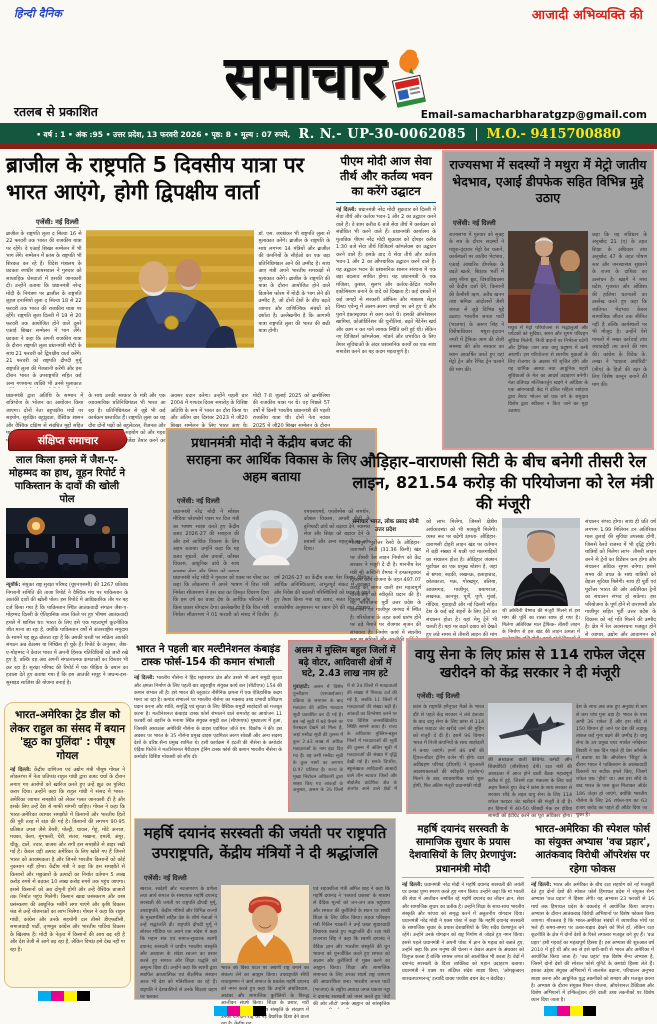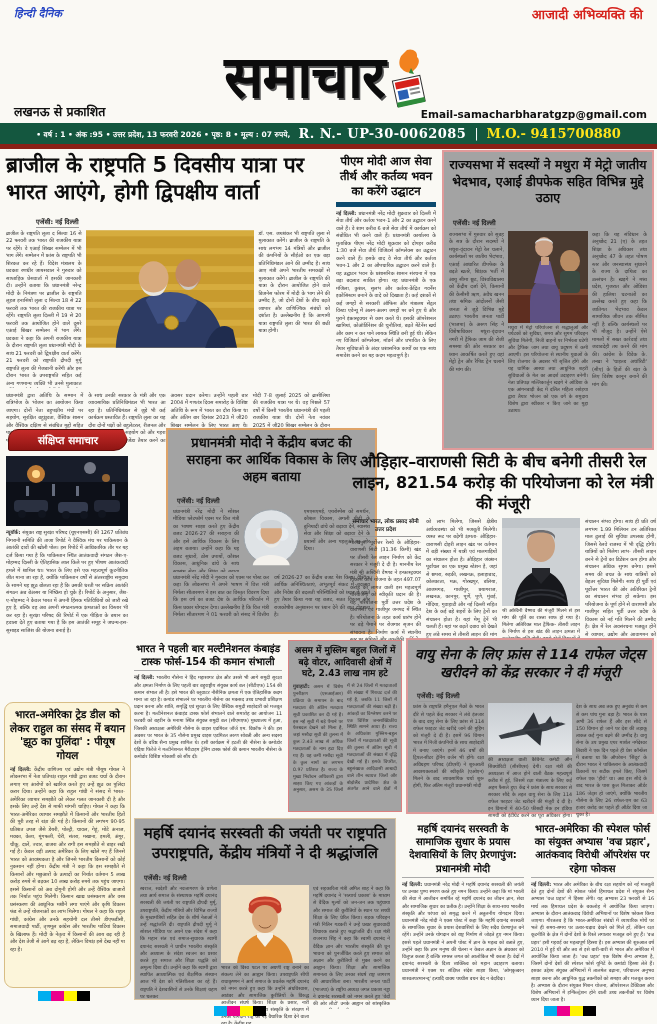"लखनऊ से प्रकाशित" span.pubfrom { text: लखनऊ -> रतलब }
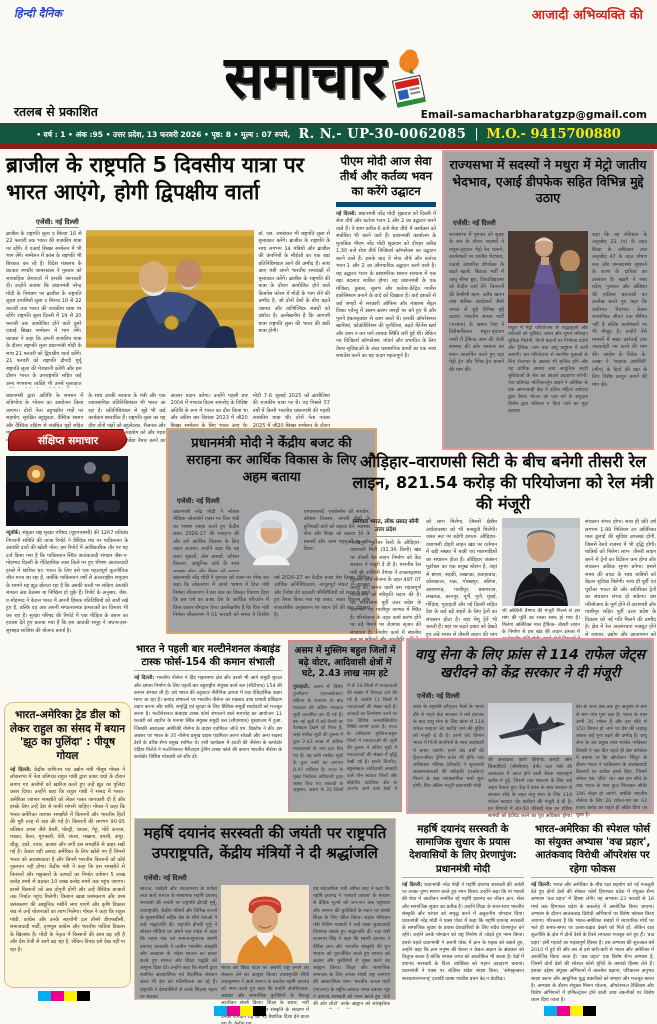"पीएम मोदी आज सेवा तीर्थ" div.hl { border-bottom: 5px solid #0c4a6e -> 1px solid #0c4a6e }
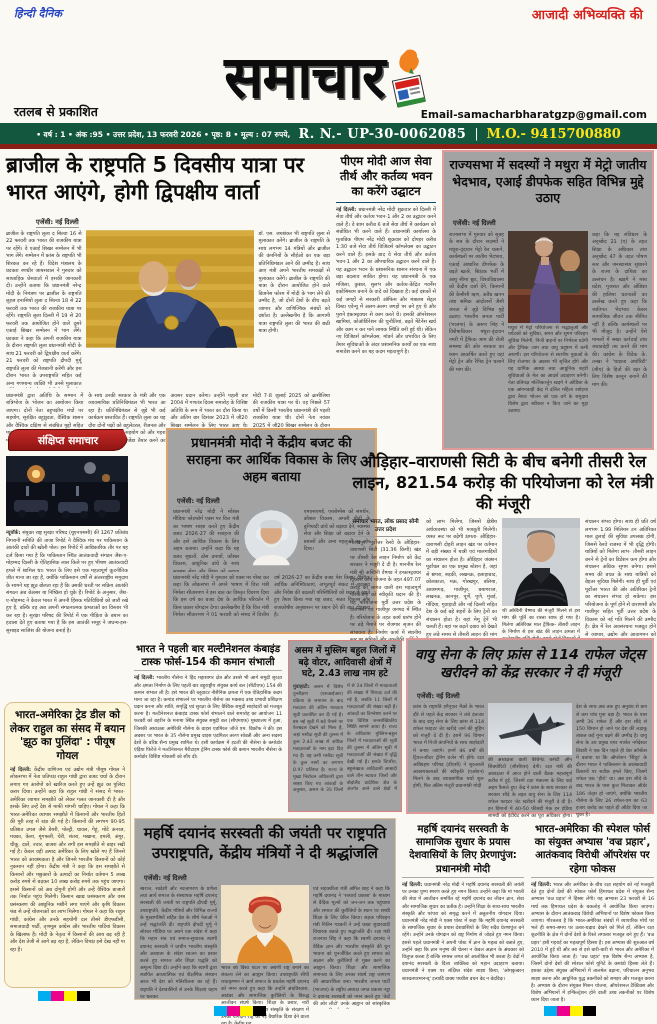"लाल किला हमले में जैश-ए-मोहम्मद" div.hl { html: none -> <div>लाल किला हमले में जैश-ए-मोहम्मद का हाथ, वूहन रिपोर्ट ने पाकिस्तान के दावों की खोली पोल</div> }
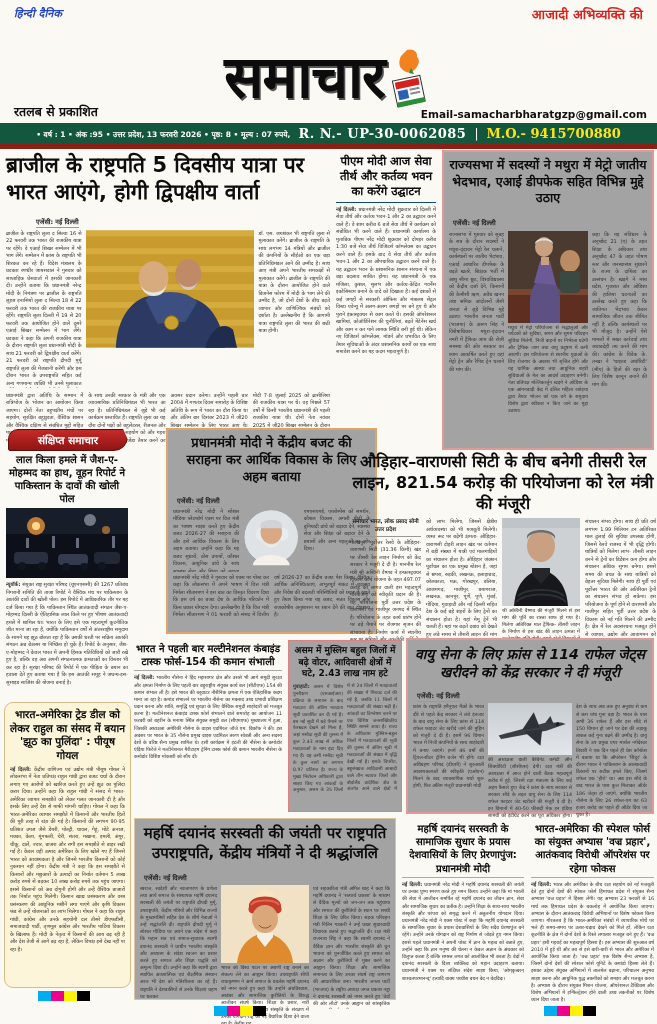"वायु सेना के लिए फ्रांस" div.hl { font-style: italic -> none }
